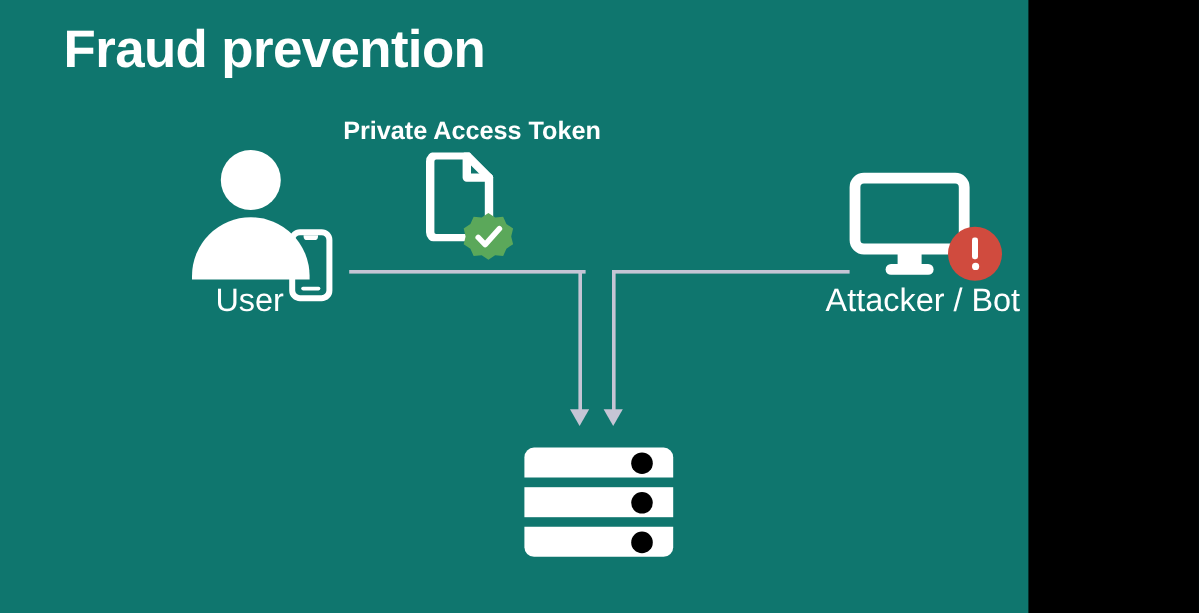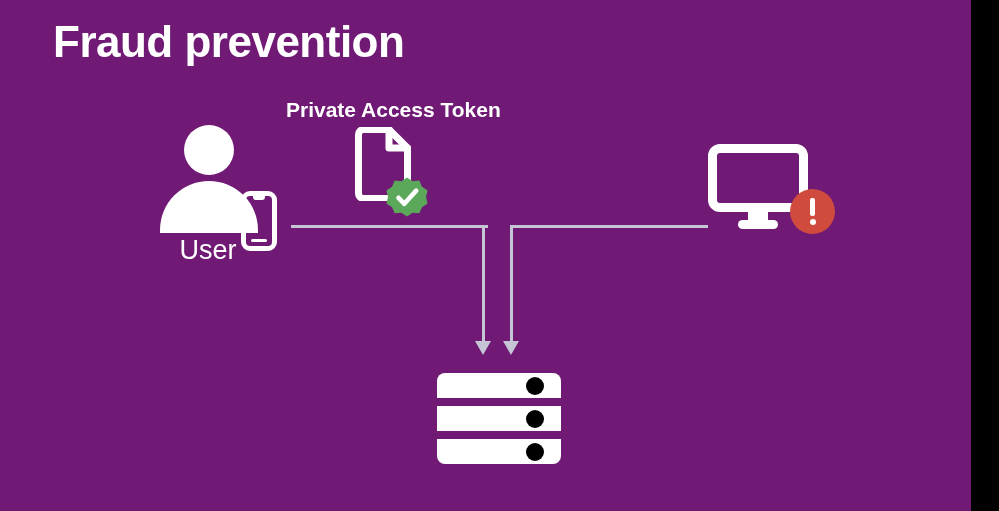"Fraud prevention" #slide { background: #701a75 -> #0f766e; width: 971px -> 857px }
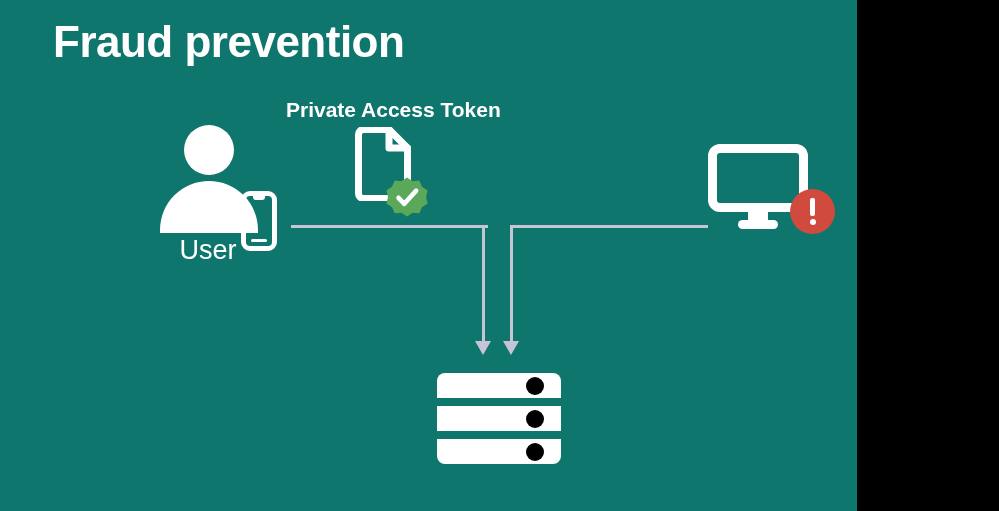"Attacker / Bot" div.abs { html: none -> <div>Attacker / Bot</div> }
